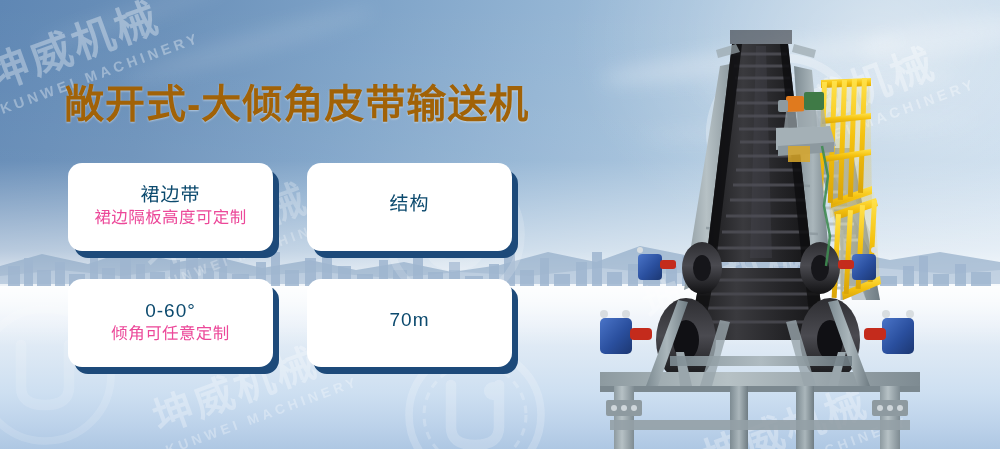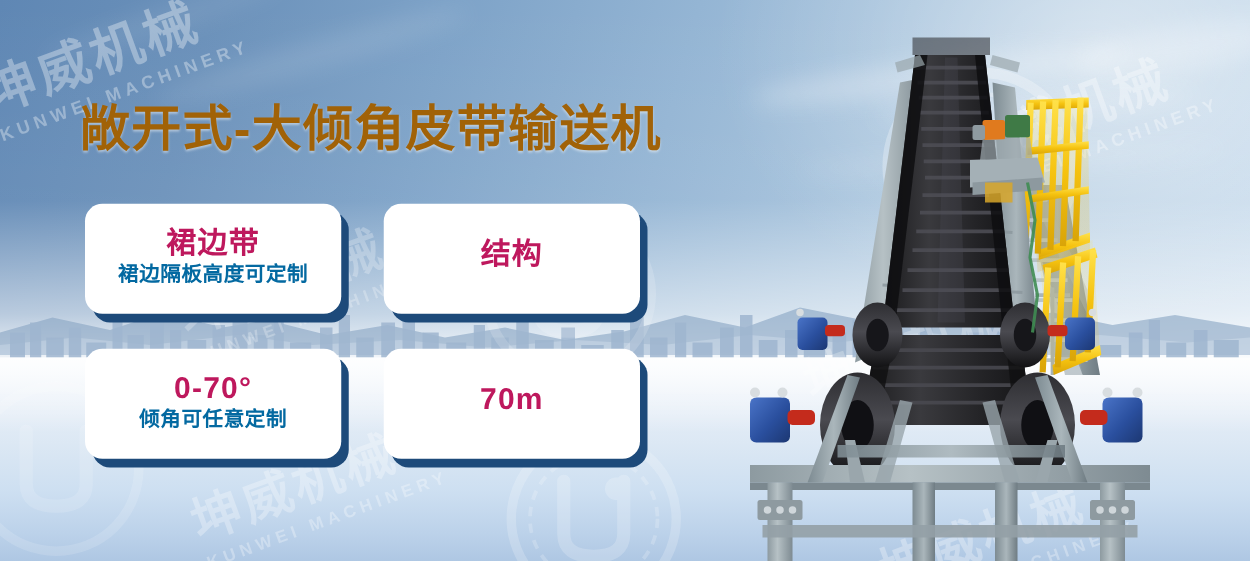"裙边带" .card-title { color: #be185d -> #0c4a6e; font-size: 24px -> 19px; font-weight: 700 -> 400 }
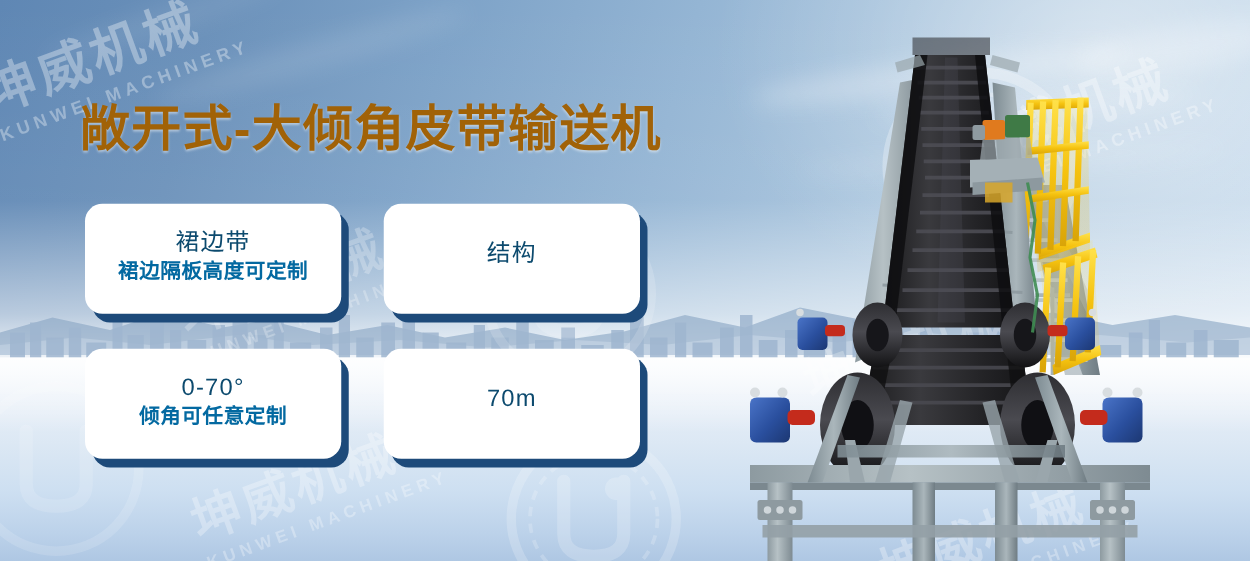"裙边隔板高度可定制" .card-desc { color: #0369a1 -> #ec4899; font-weight: 700 -> 400 }
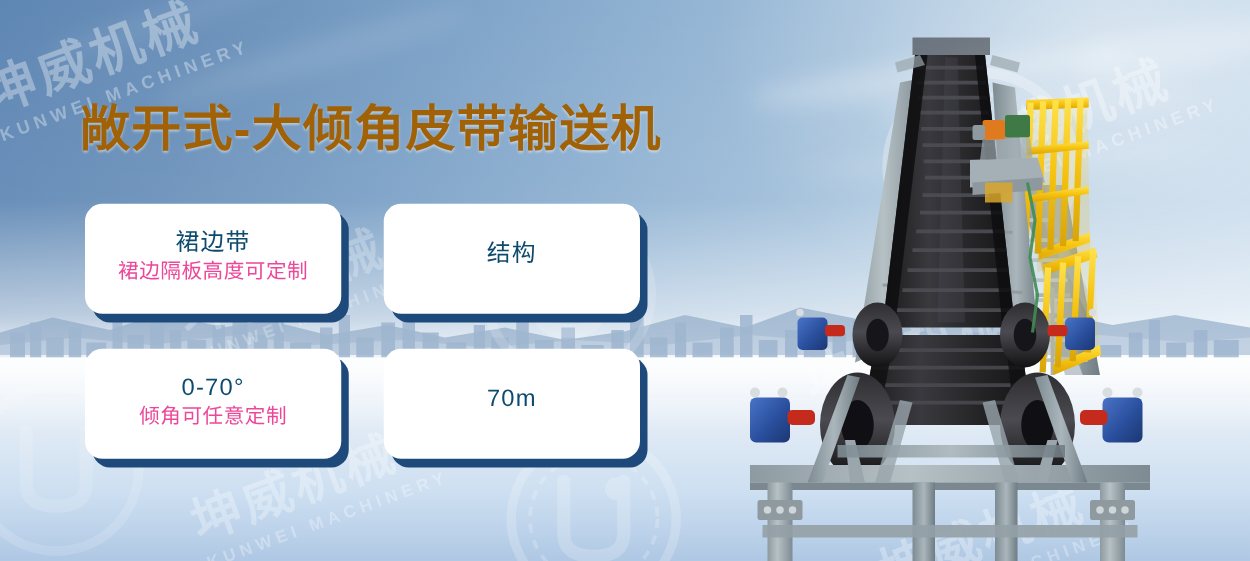"0-70°" div.card-title { text: 0-70 -> 0-60 }
